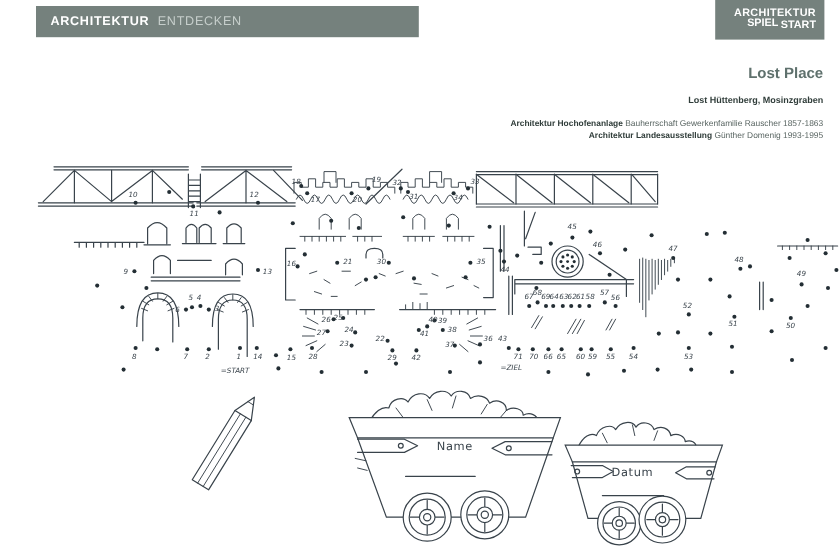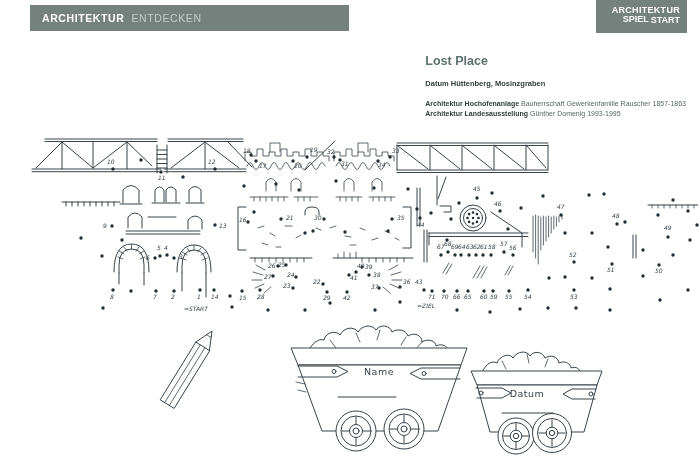"Lost Place" .info { text-align: left -> right }
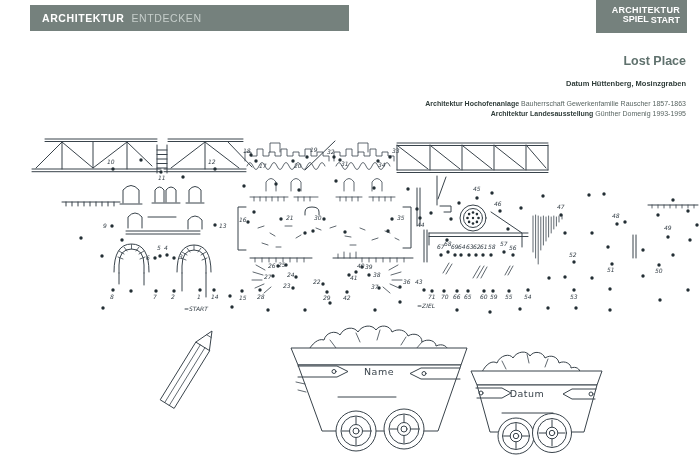"Datum Hüttenberg, Mosinzgraben" div.info-loc { text: Datum -> Lost }
